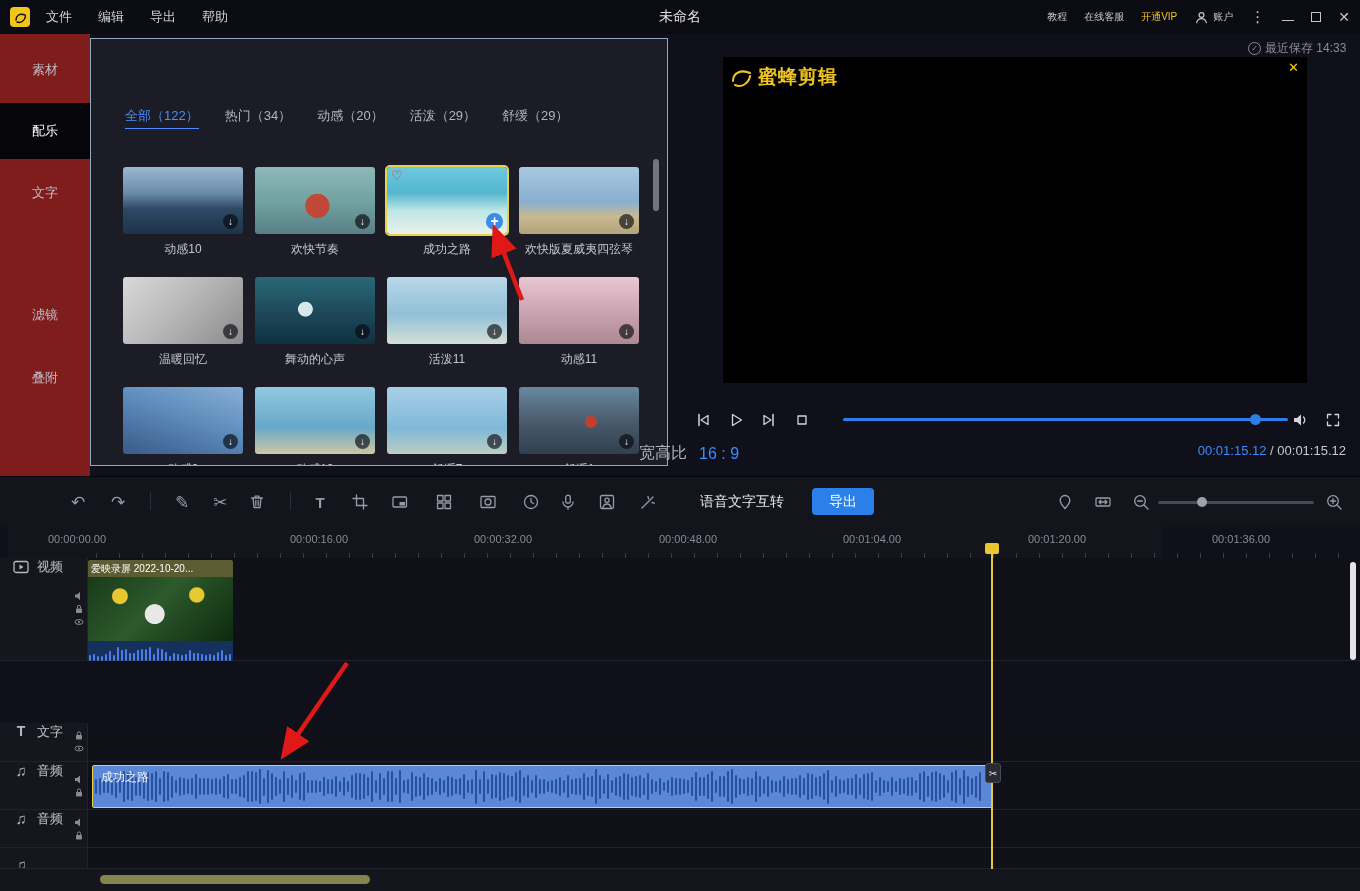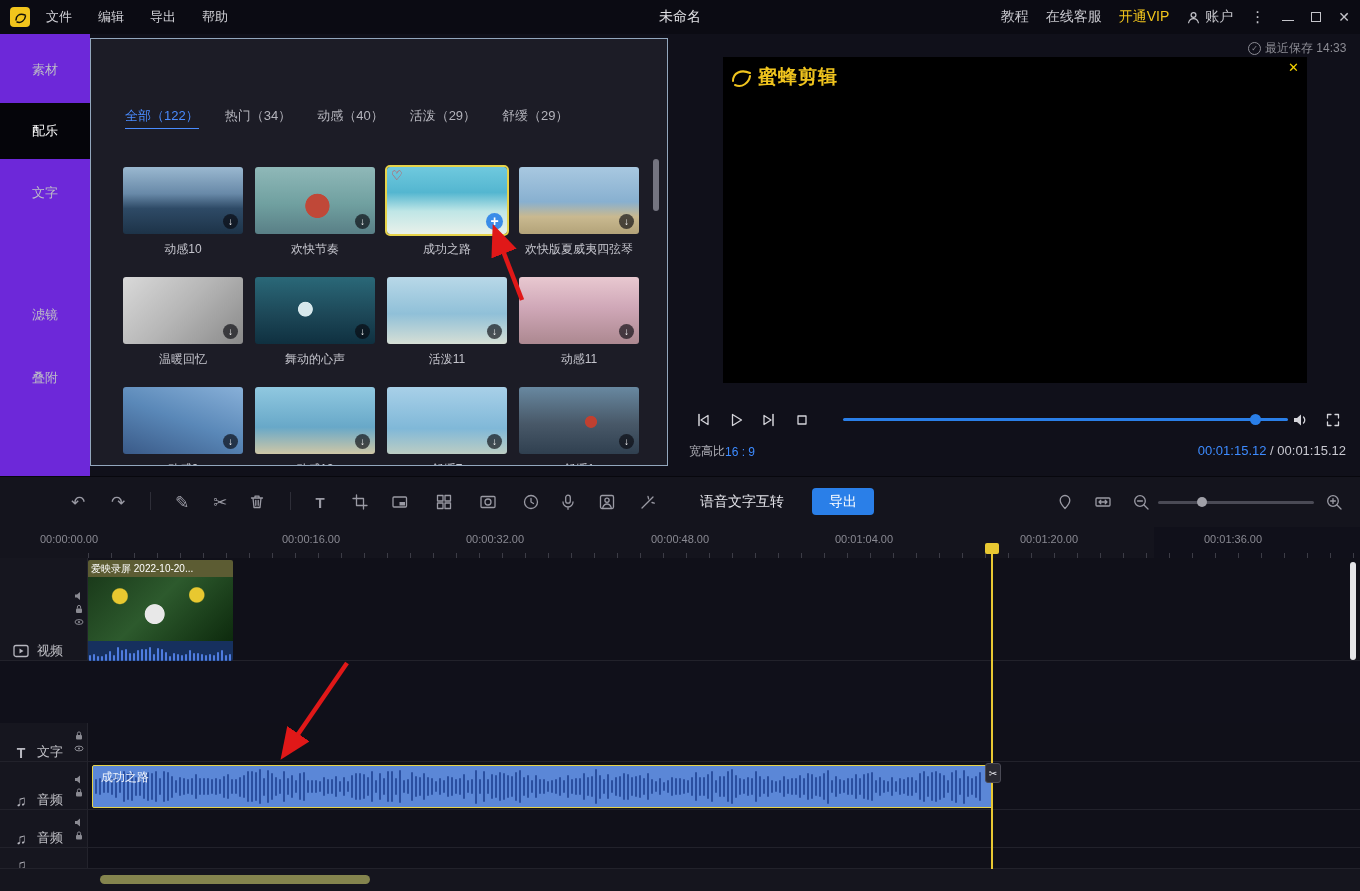"教程" .tright { font-size: 14px -> 10px }
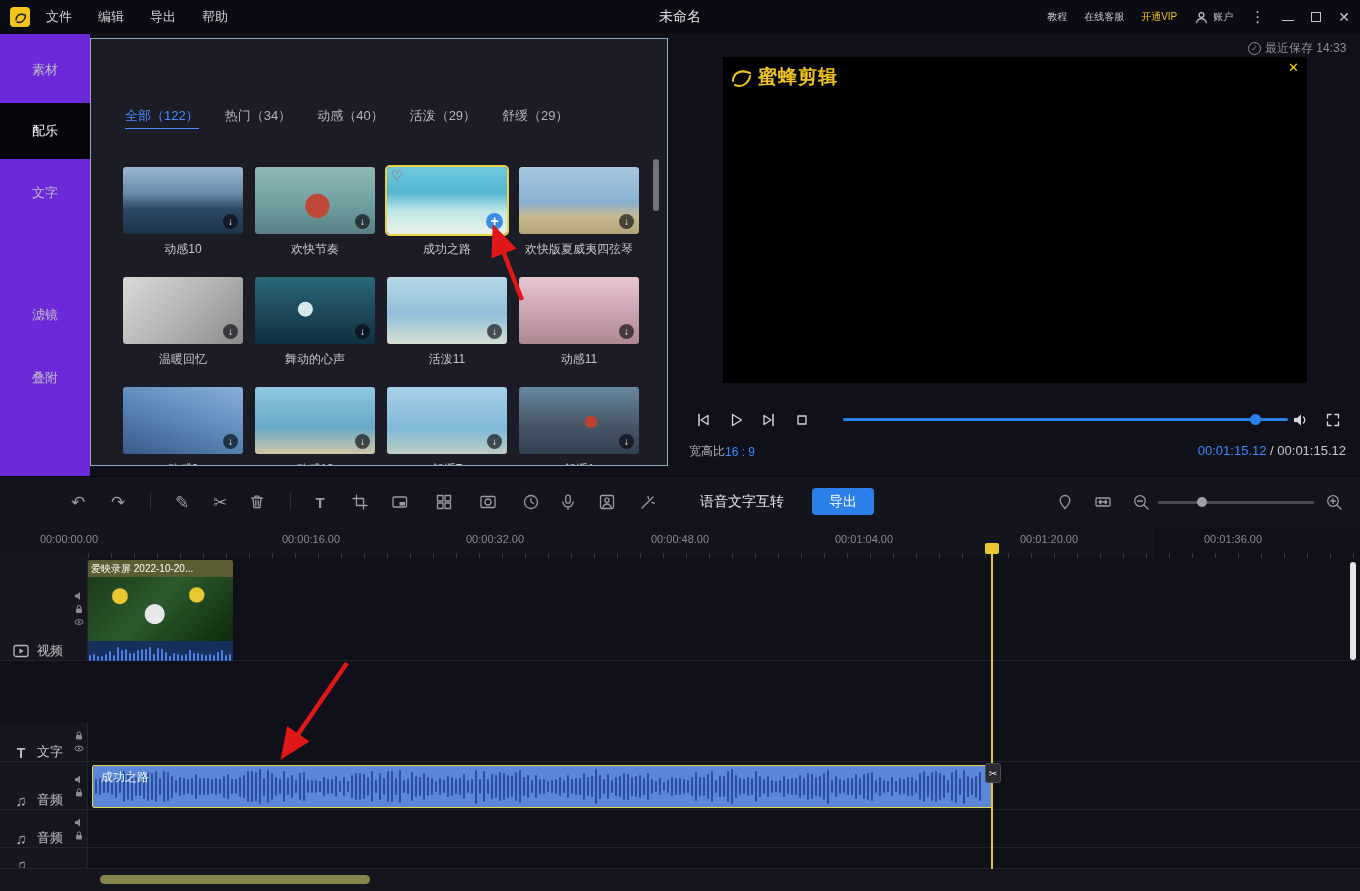"素材" #sidebar { background: #6d28d9 -> #7f1d1d }
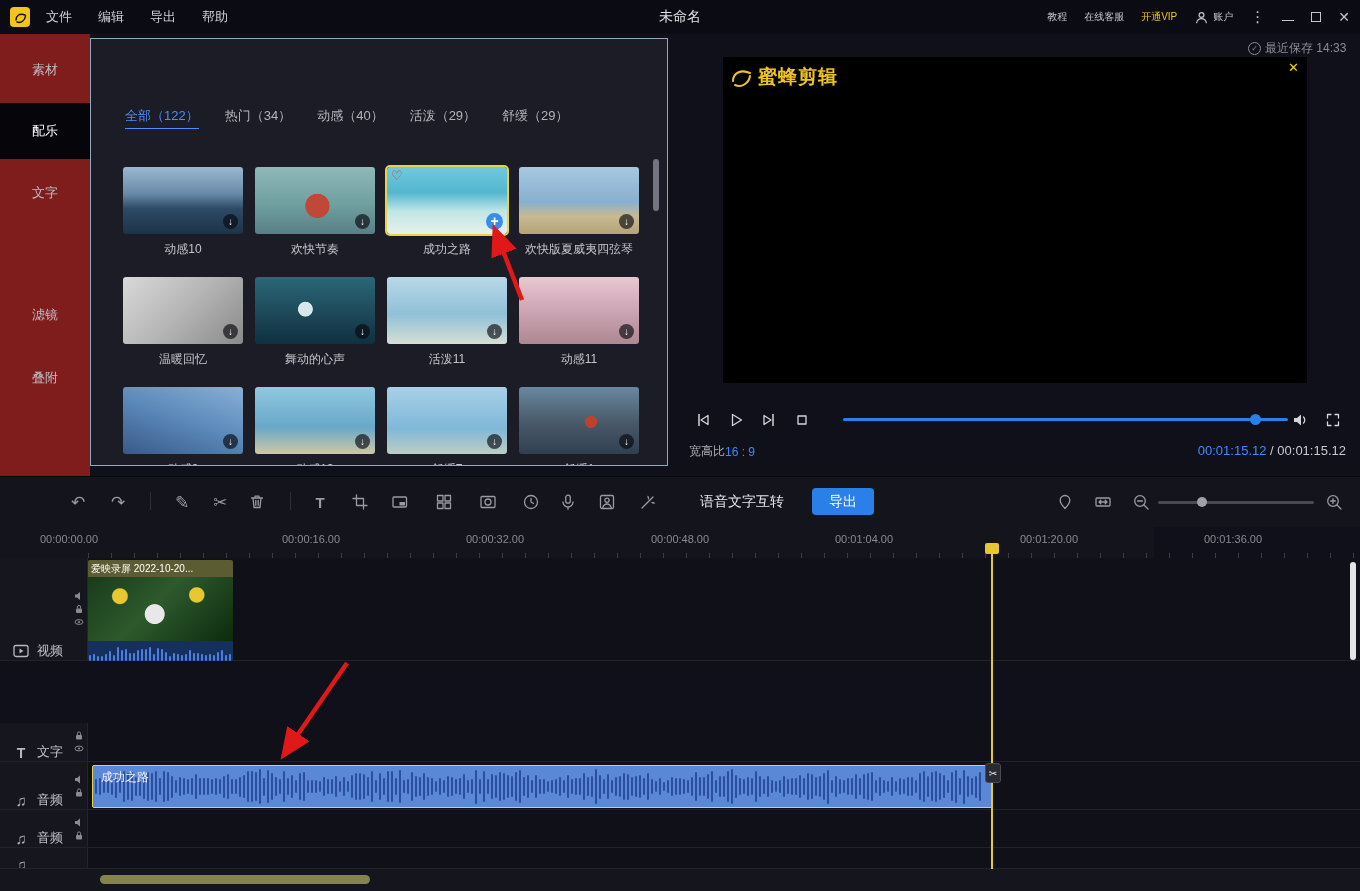"动感（40）" span.cat { text: 40 -> 20 }
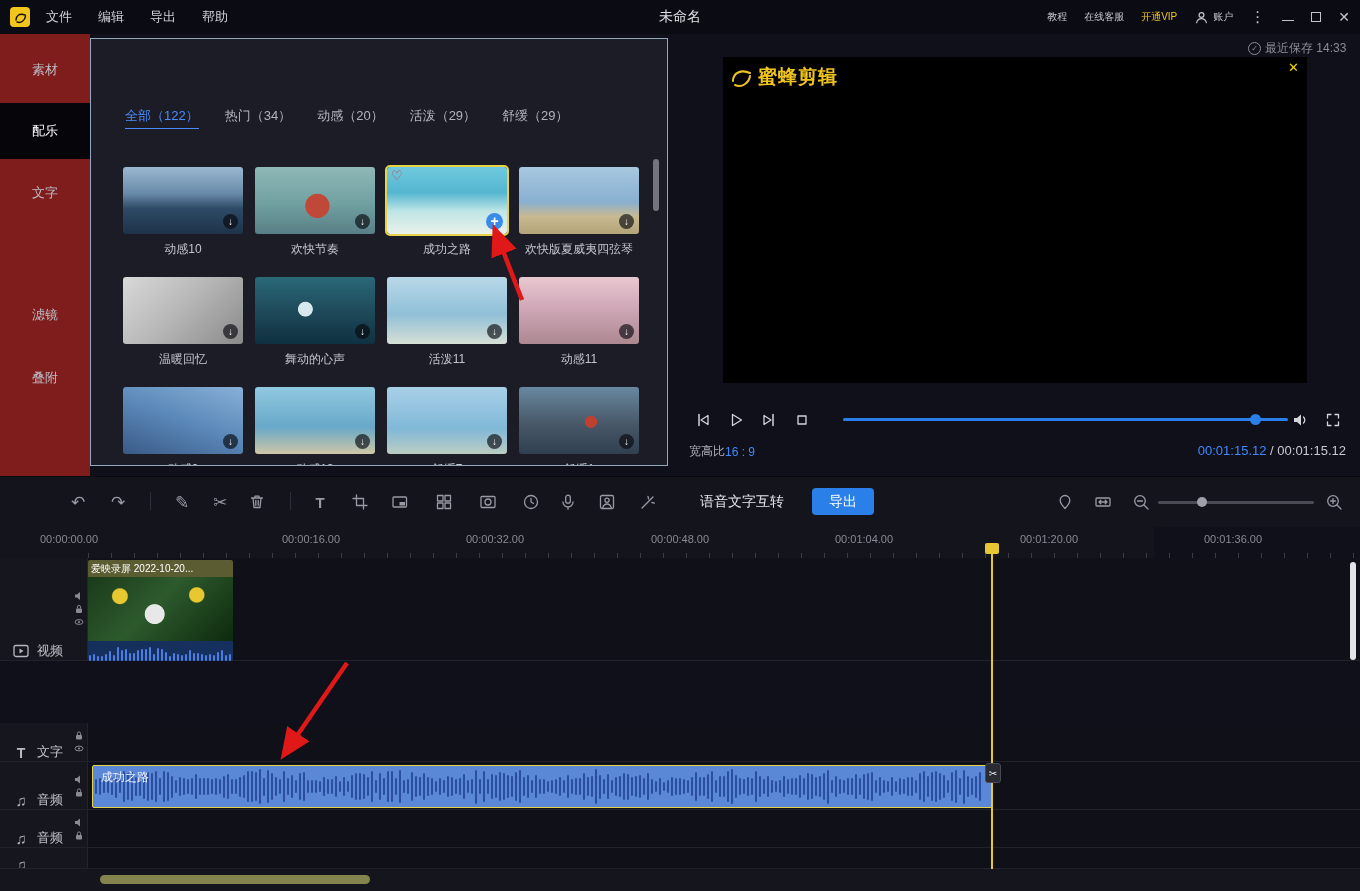"宽高比" div.abs { font-size: 12px -> 16px; gap: 0 -> 12px; left: 689px -> 639px }
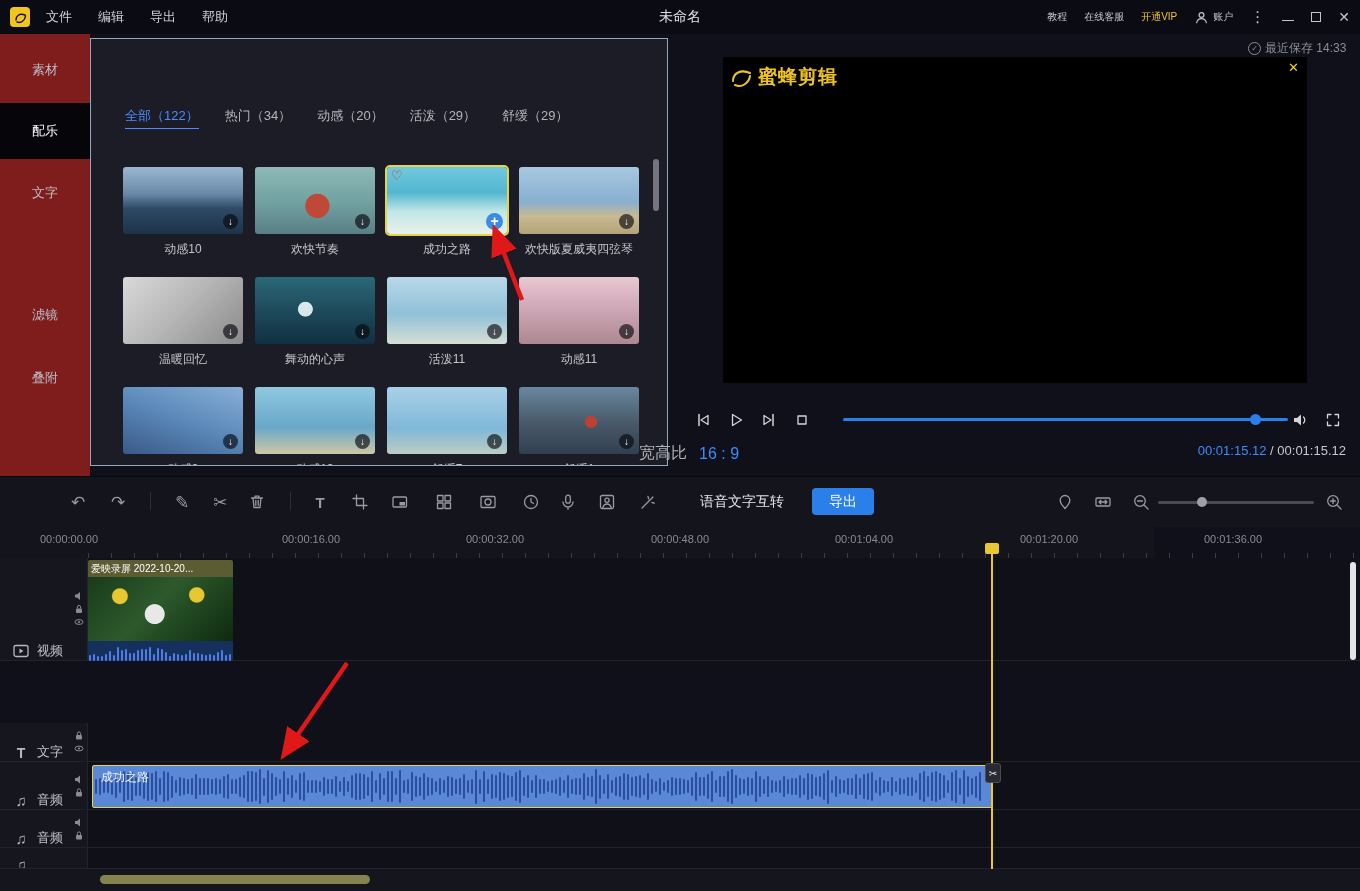"00:00:00.00" #ruler { left: 0 -> 8px }
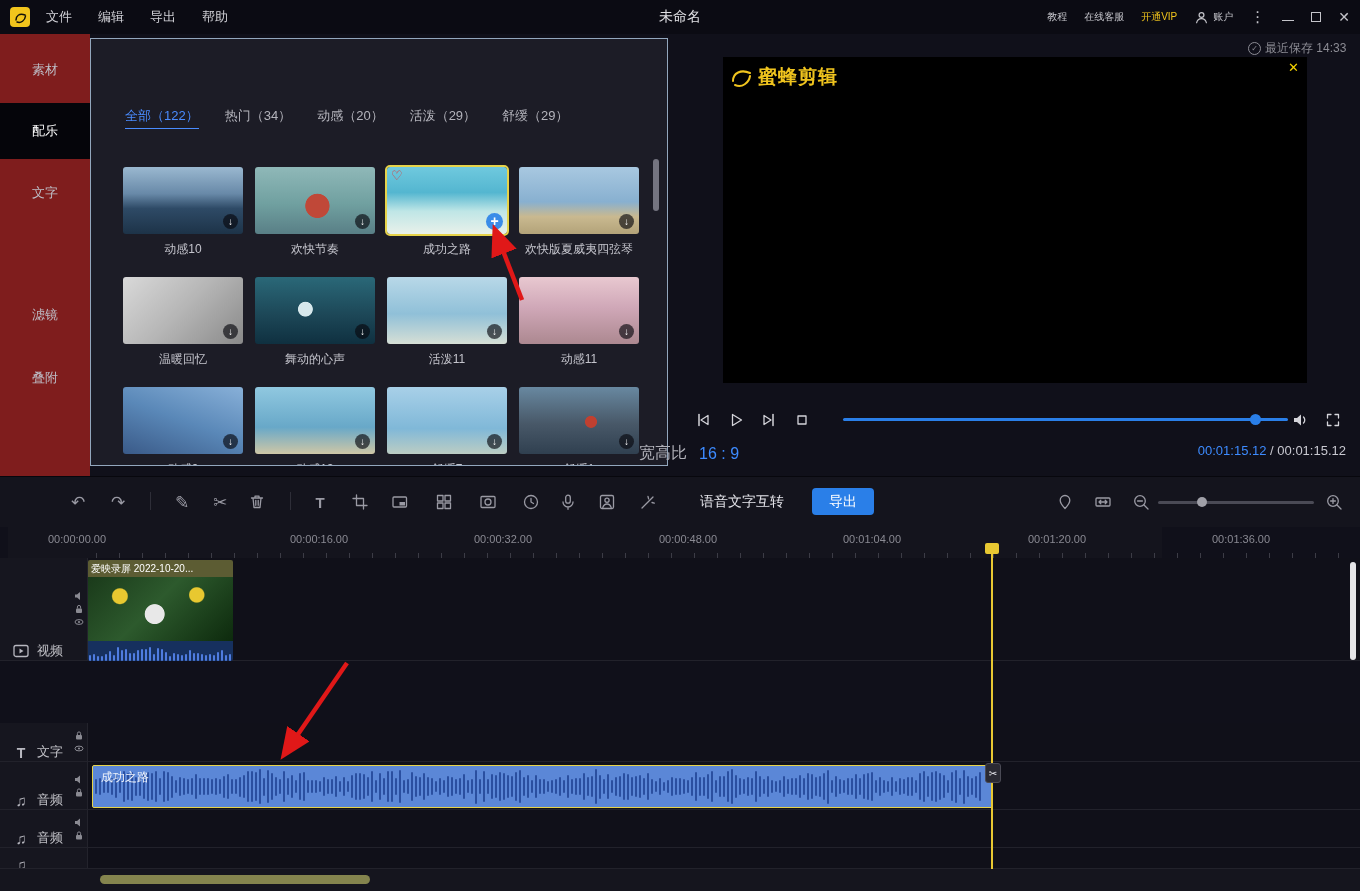"视频" .thead { align-items: flex-end -> flex-start }
